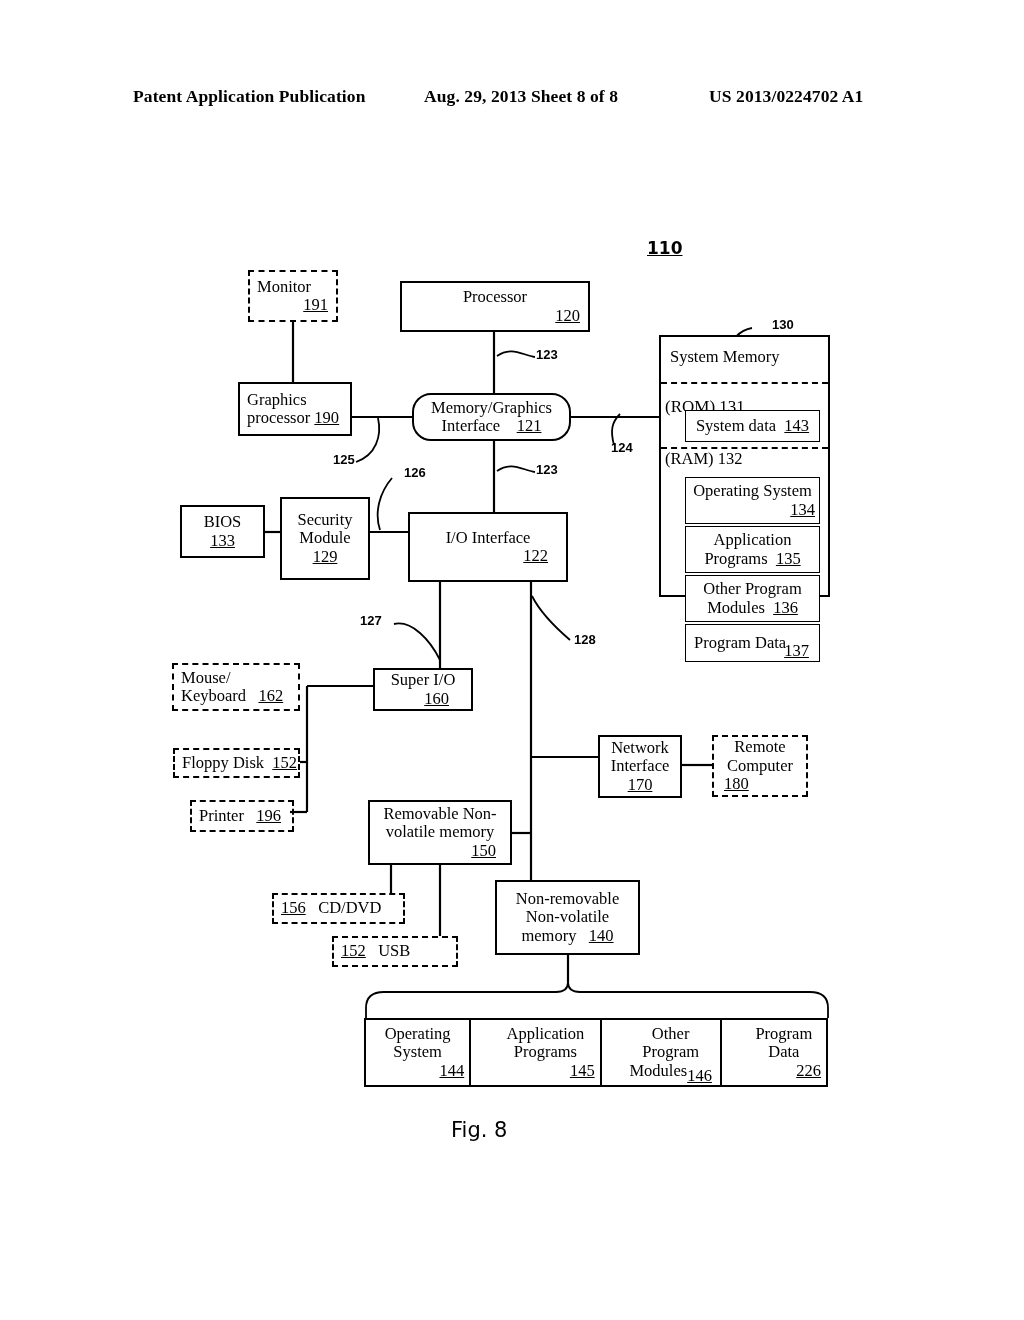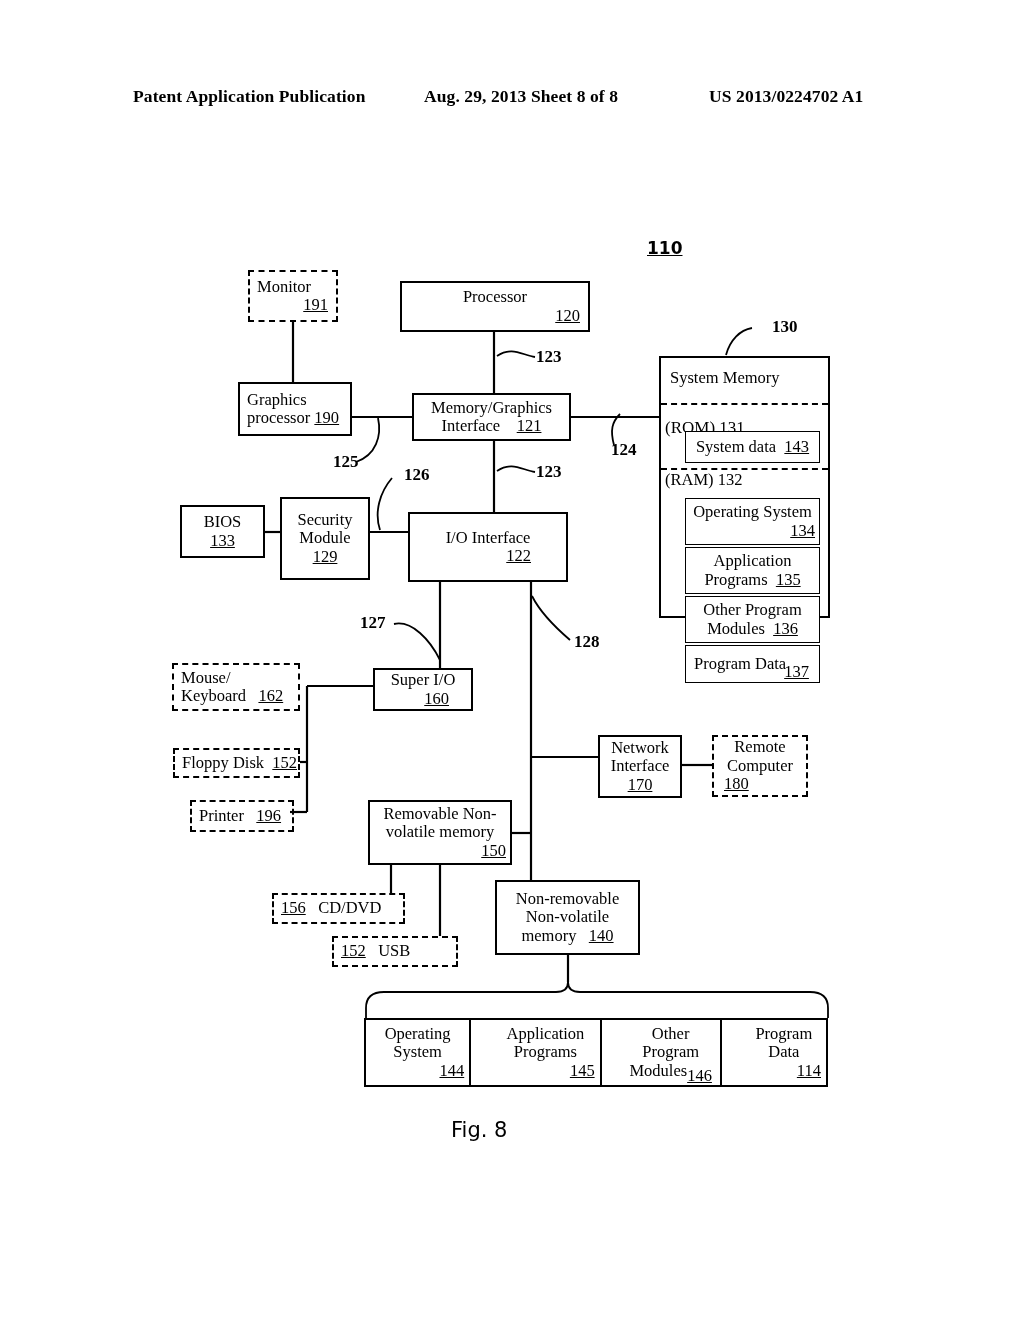"130" .lead { font-family: Liberation Serif, serif -> Liberation Sans, sans-serif; font-size: 17px -> 13px }
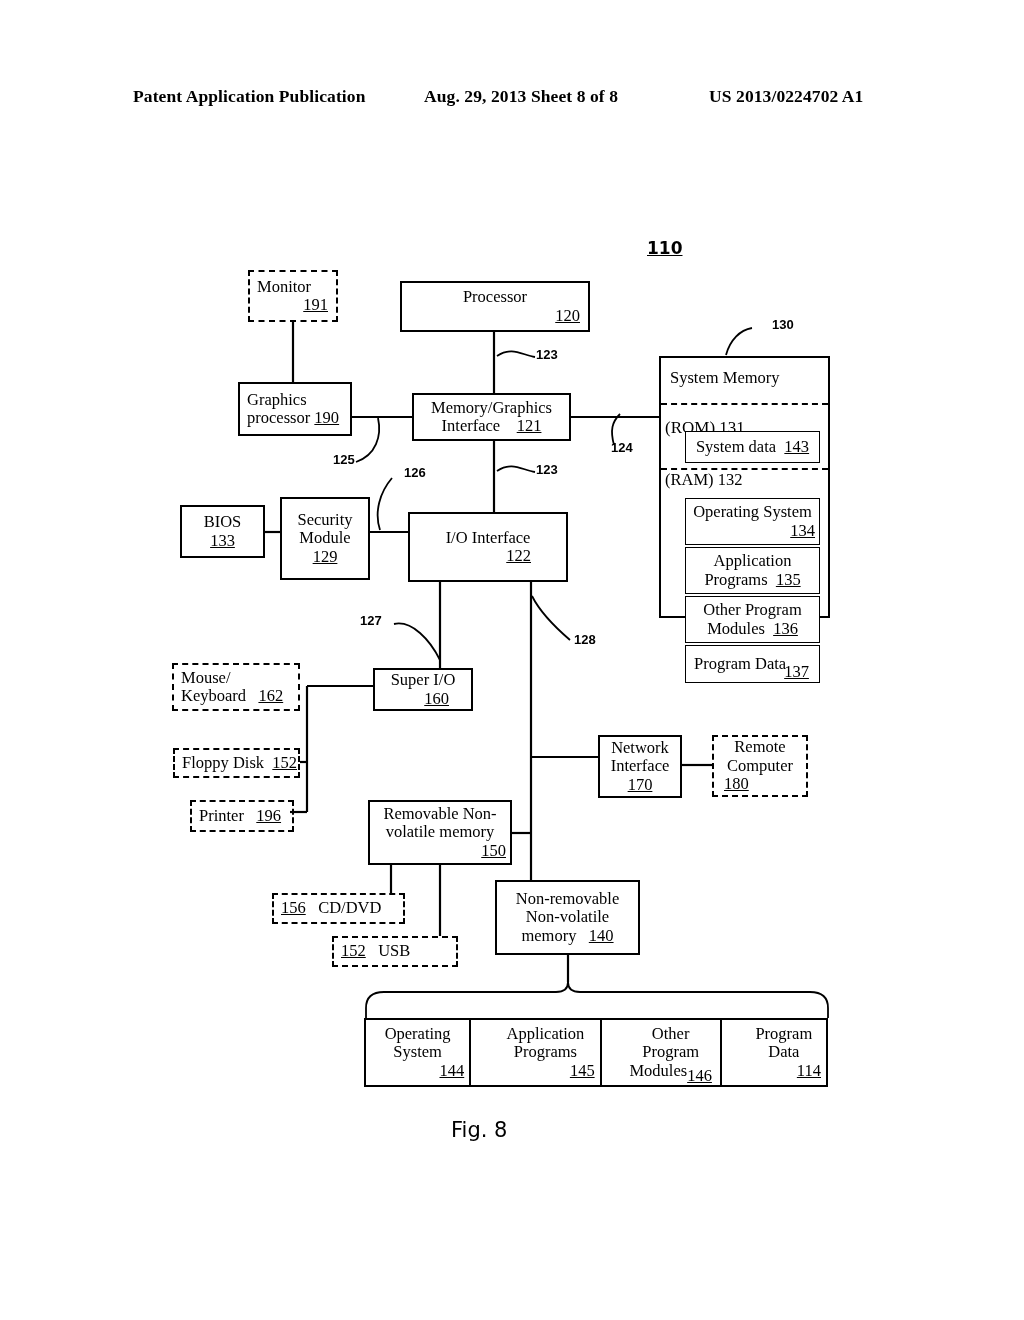"System Memory" div.box { top: 356px -> 335px }
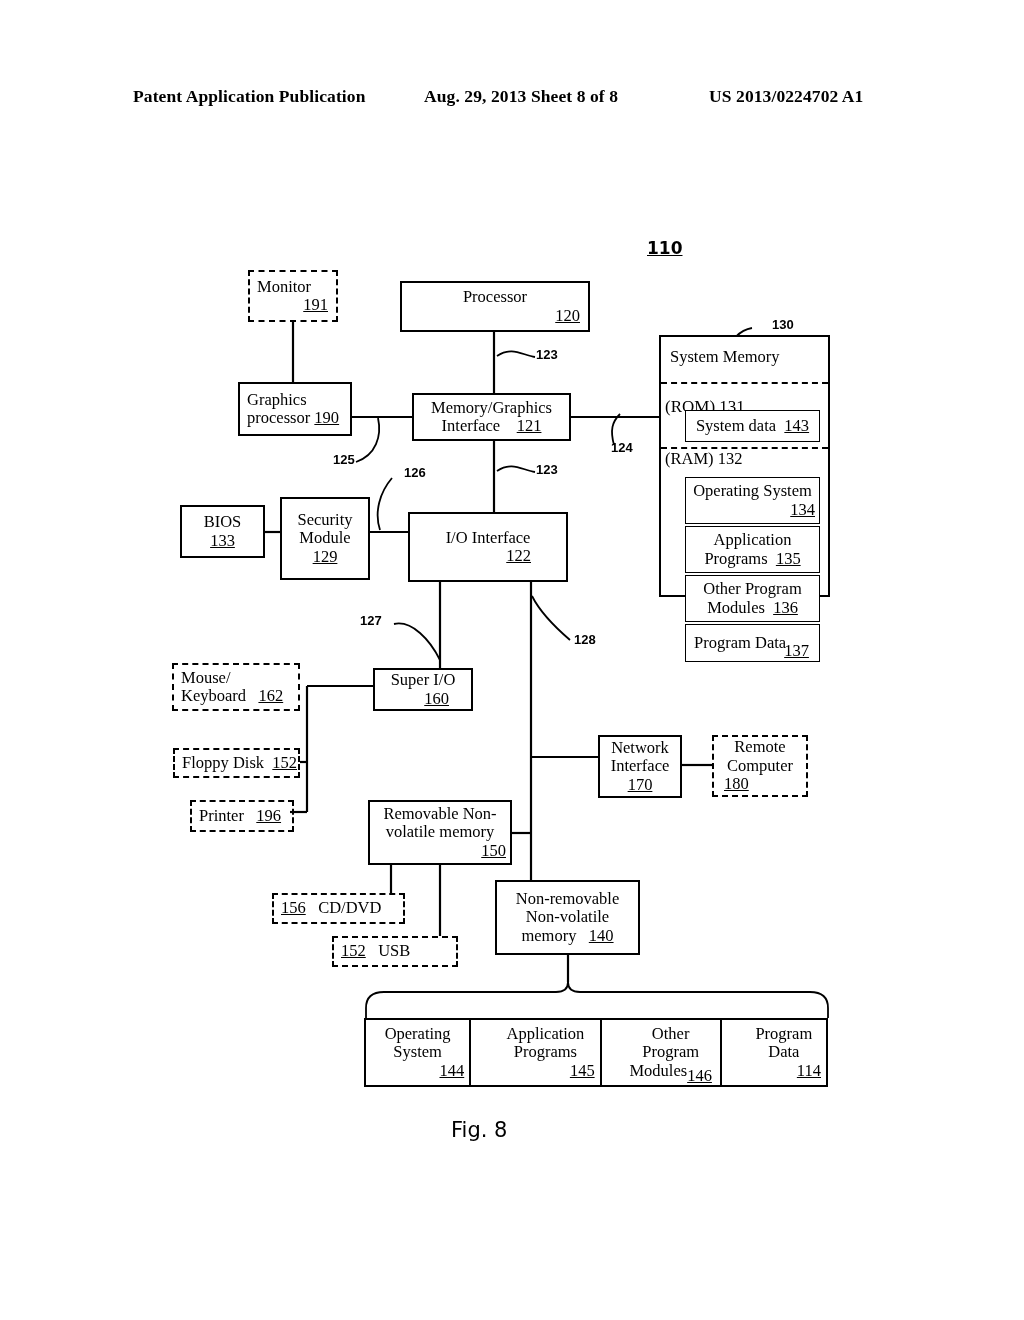"Memory/Graphics" div.box { border-radius: none -> 19px }
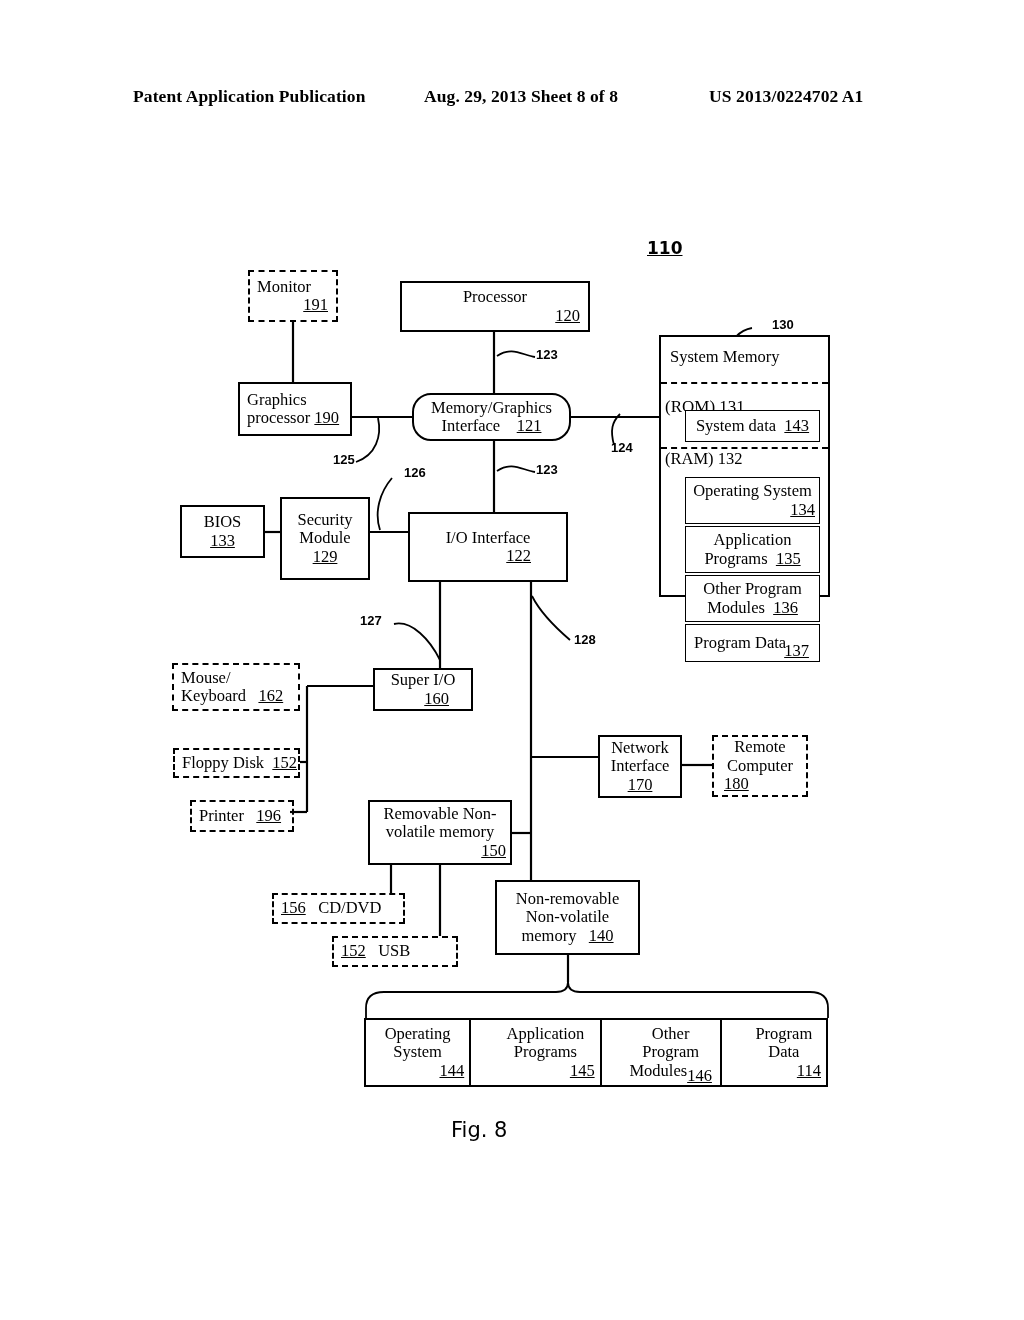"122" span.rightnum { padding-right: 35px -> 18px }
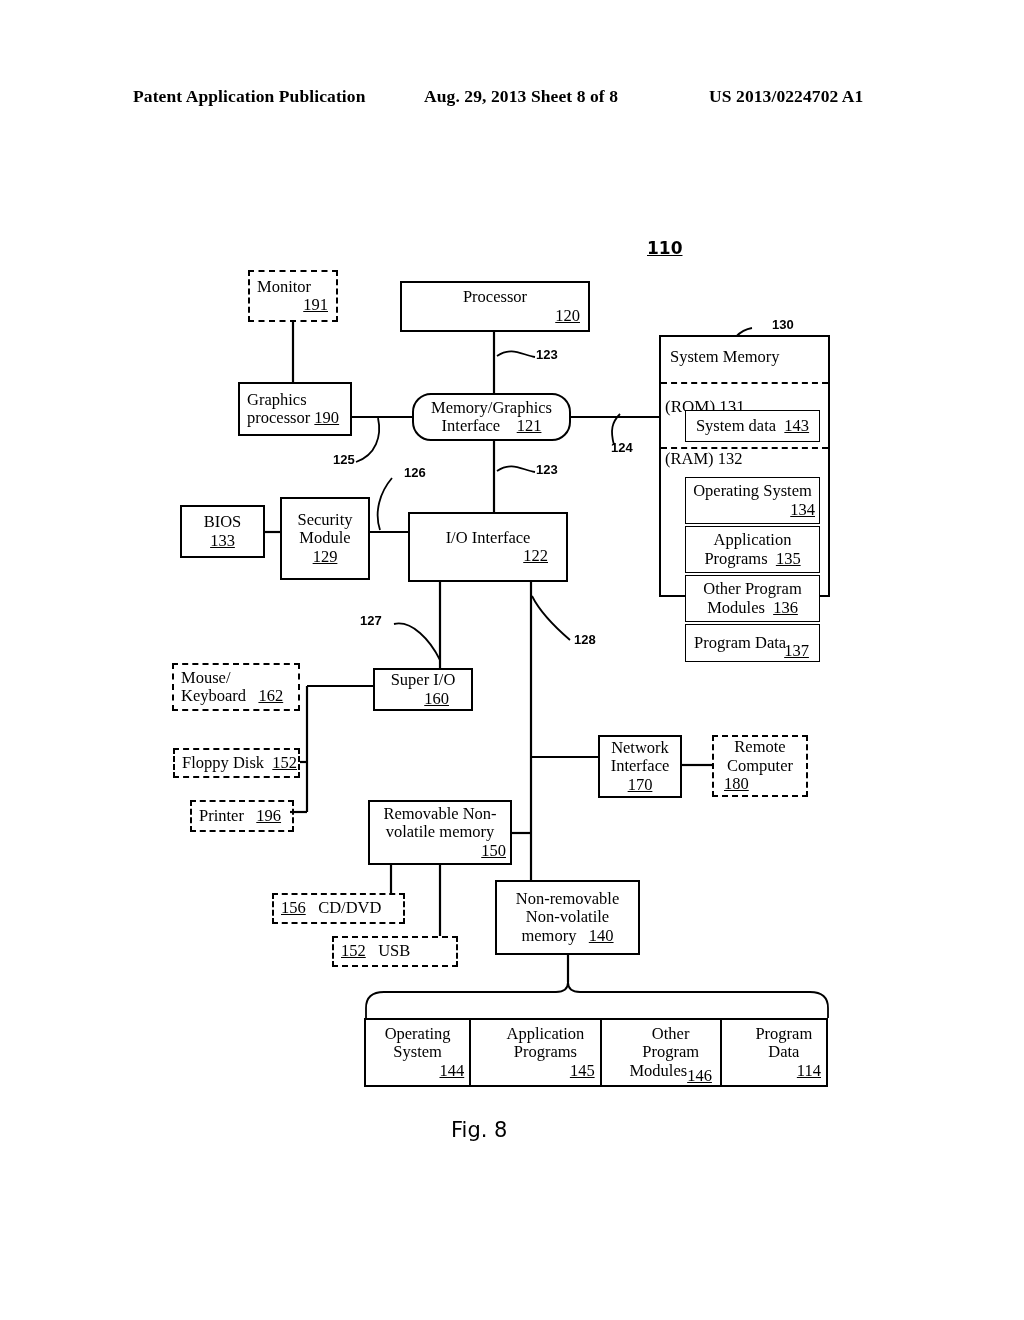"150" span.rightnum { padding-right: 4px -> 14px }
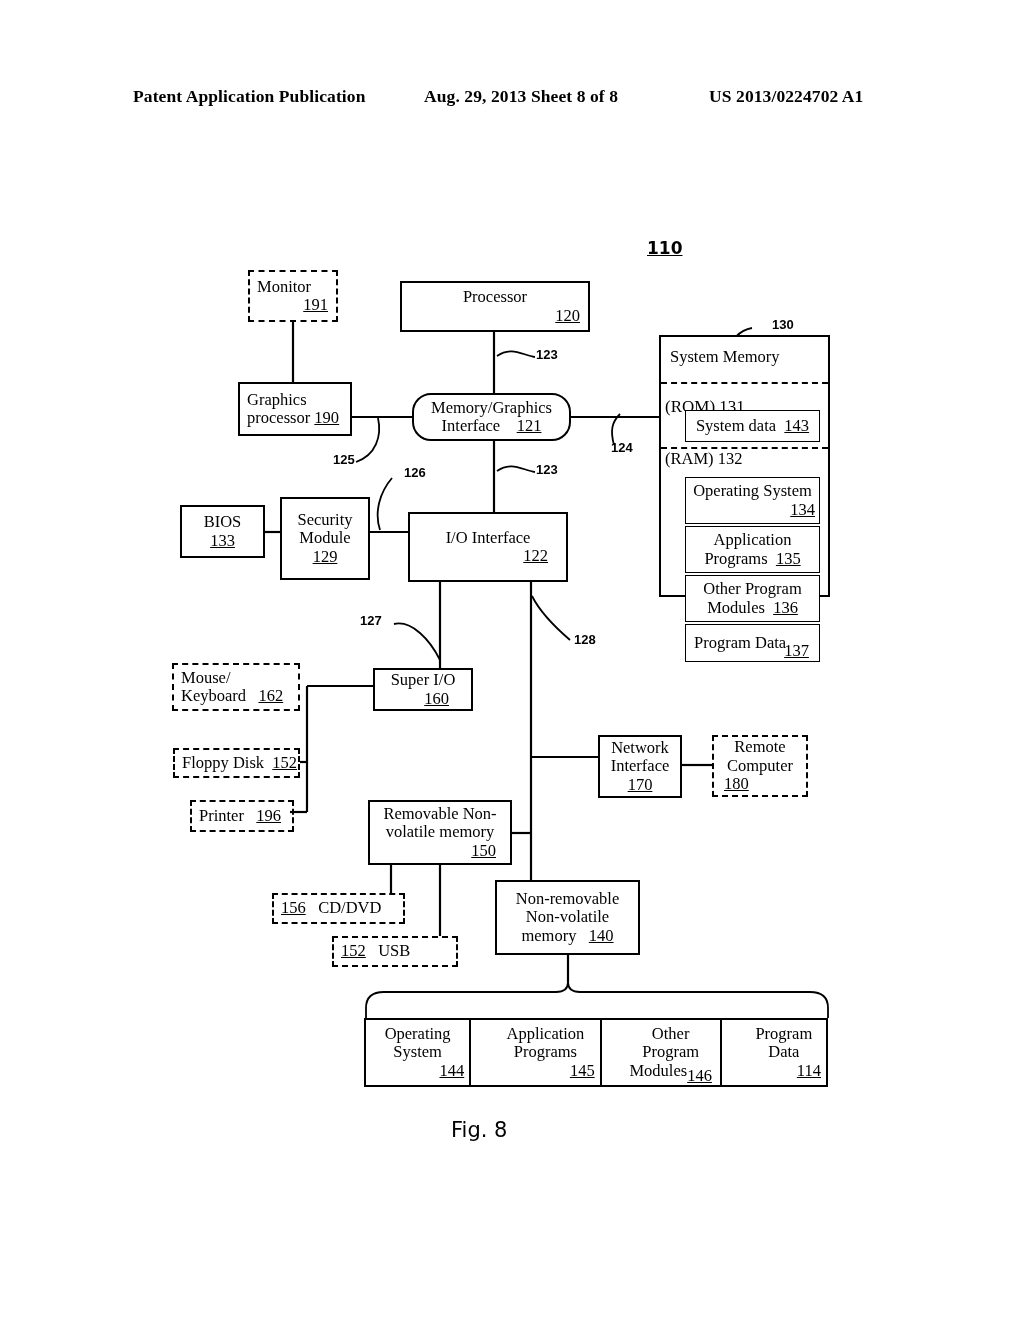"114" span.num { text: 114 -> 226 }
